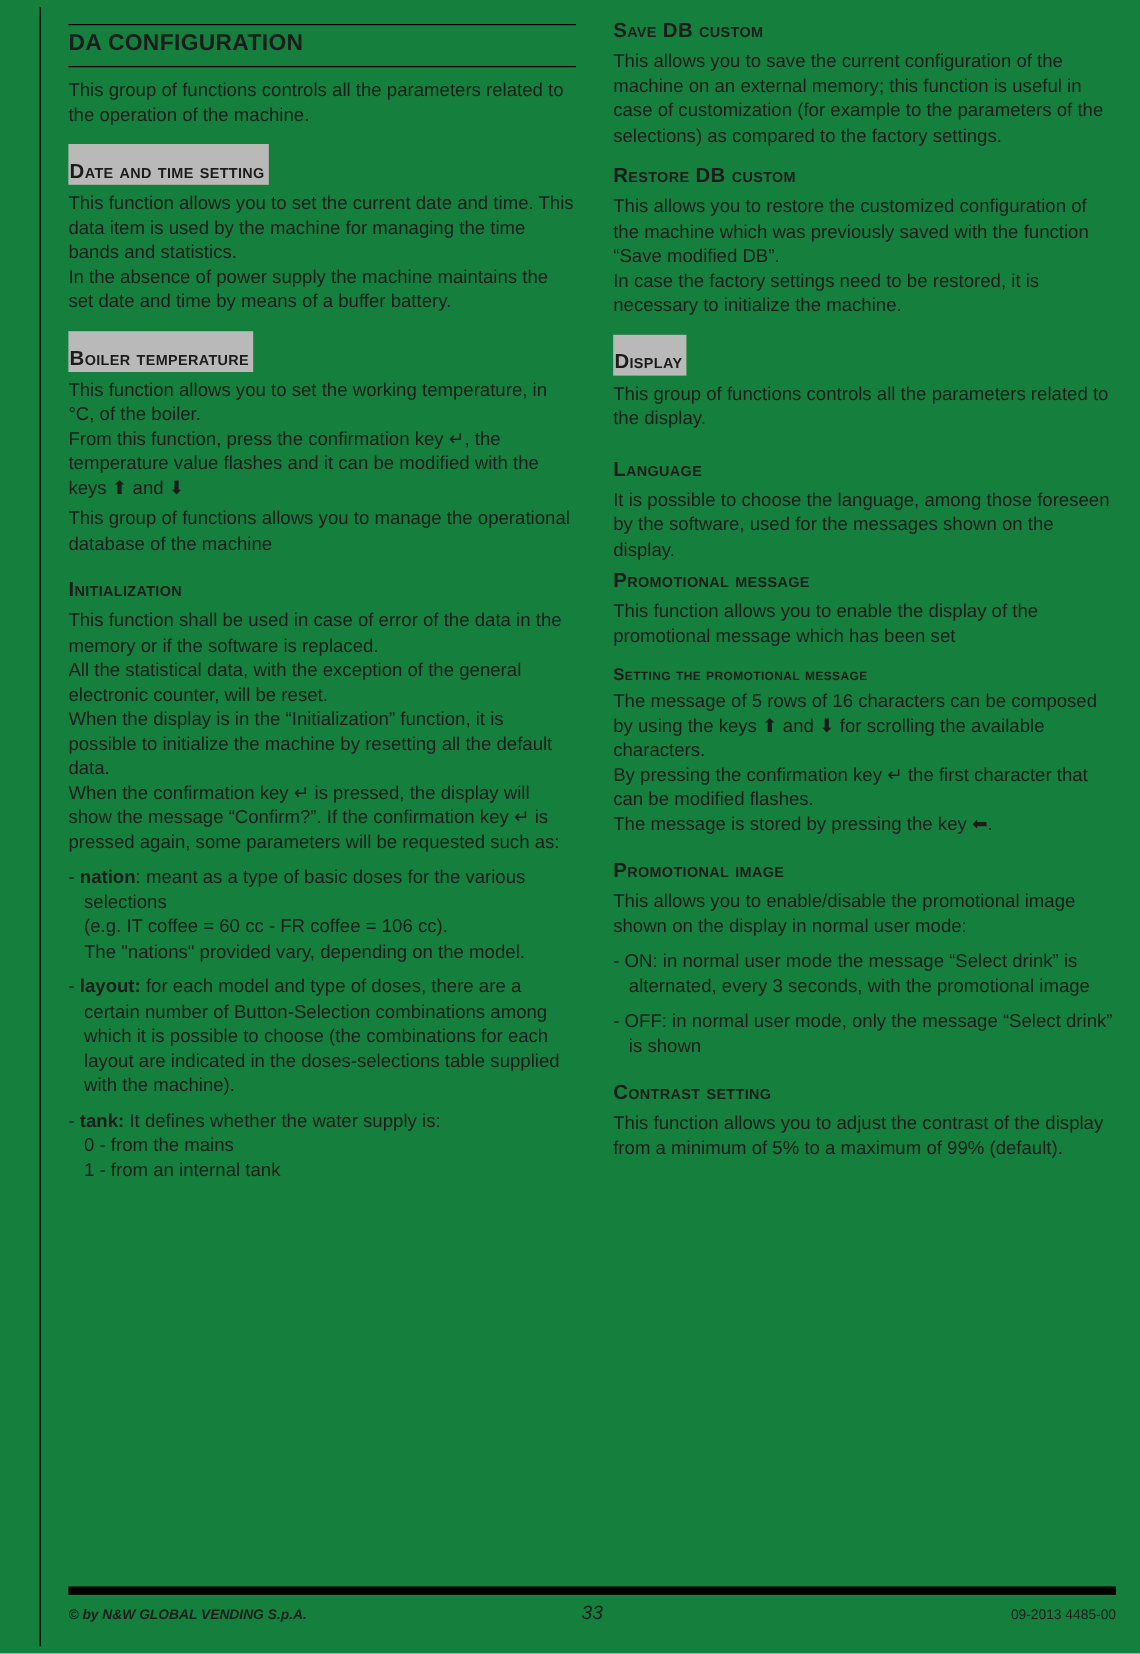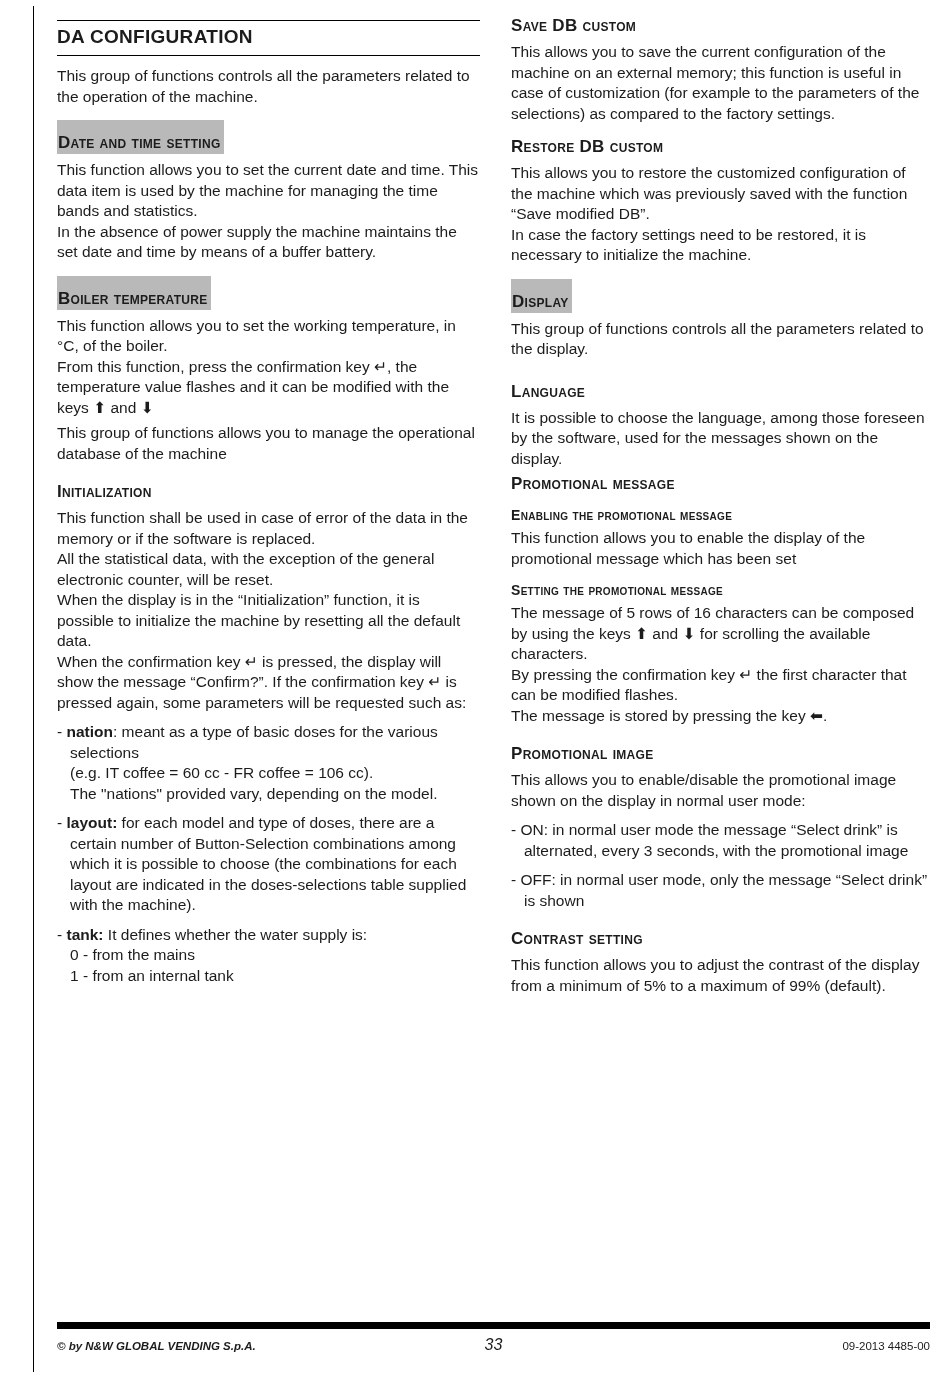"DA CONFIGURATION" .page { background: #ffffff -> #15803d }
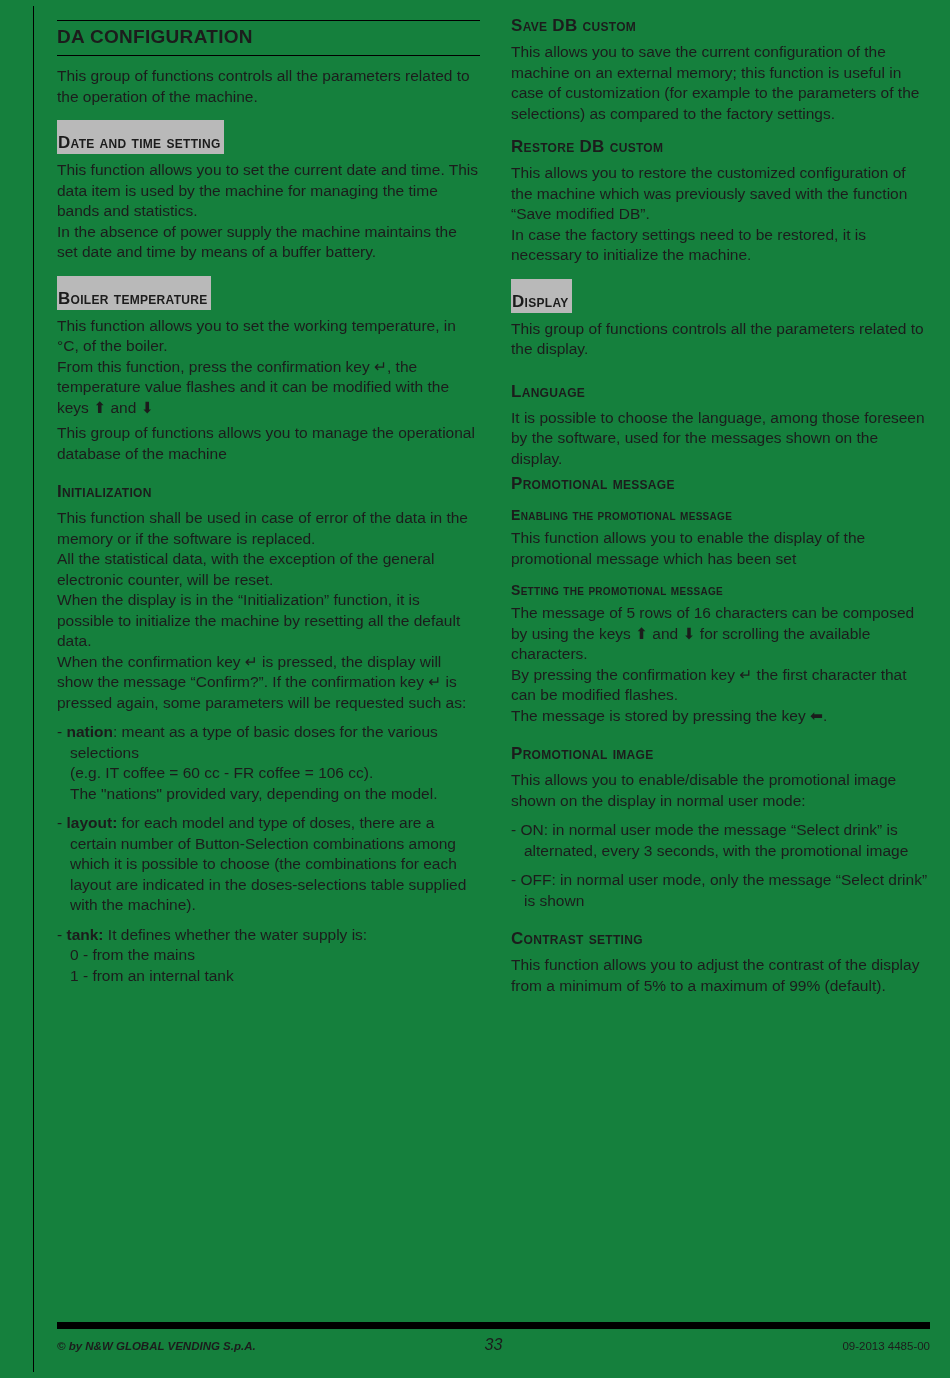"Enabling the promotional message" div.sub-heading { html: <div>Enabling the promotional message</div> -> none }
